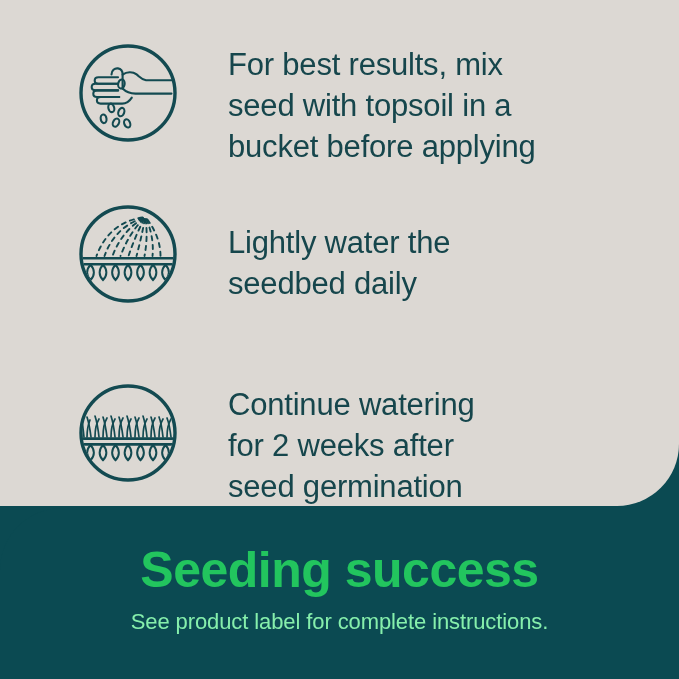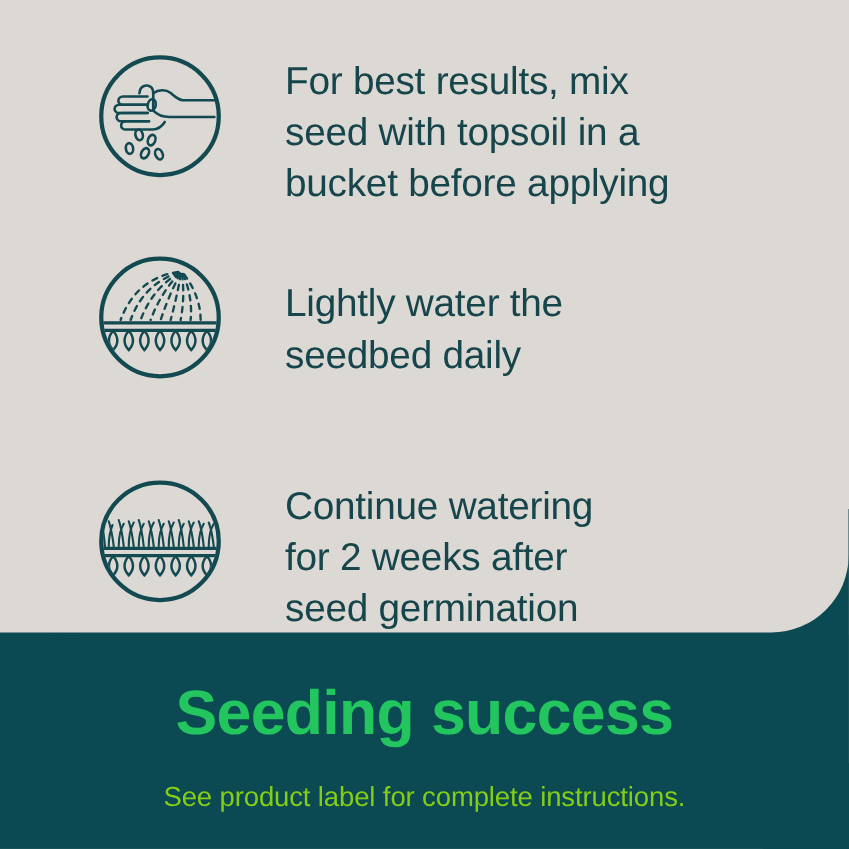"See product label for complete" .banner-subtitle { color: #84cc16 -> #86efac; margin: 16px -> 0 }
